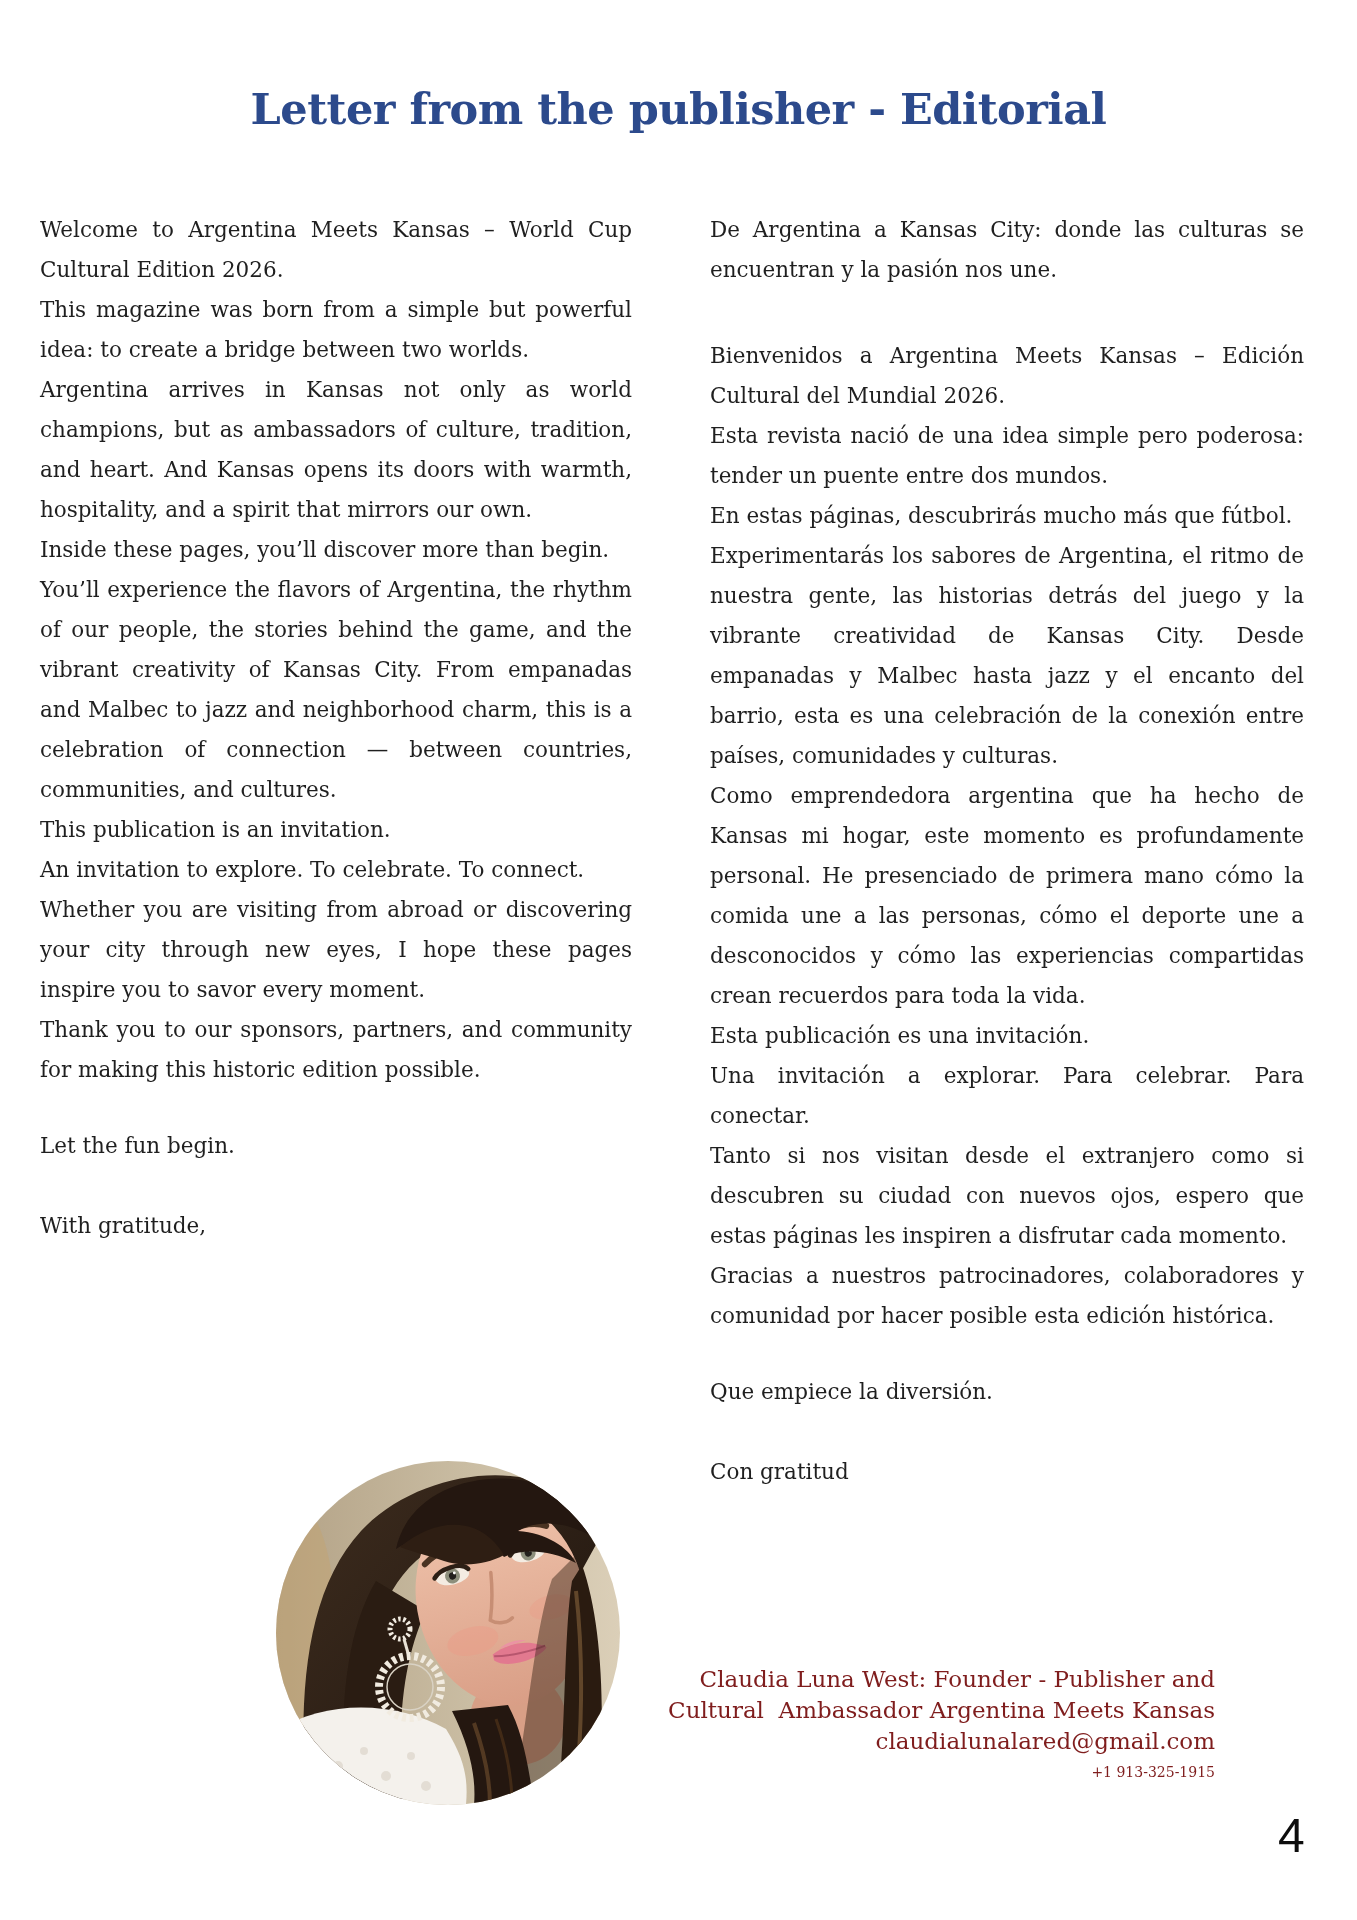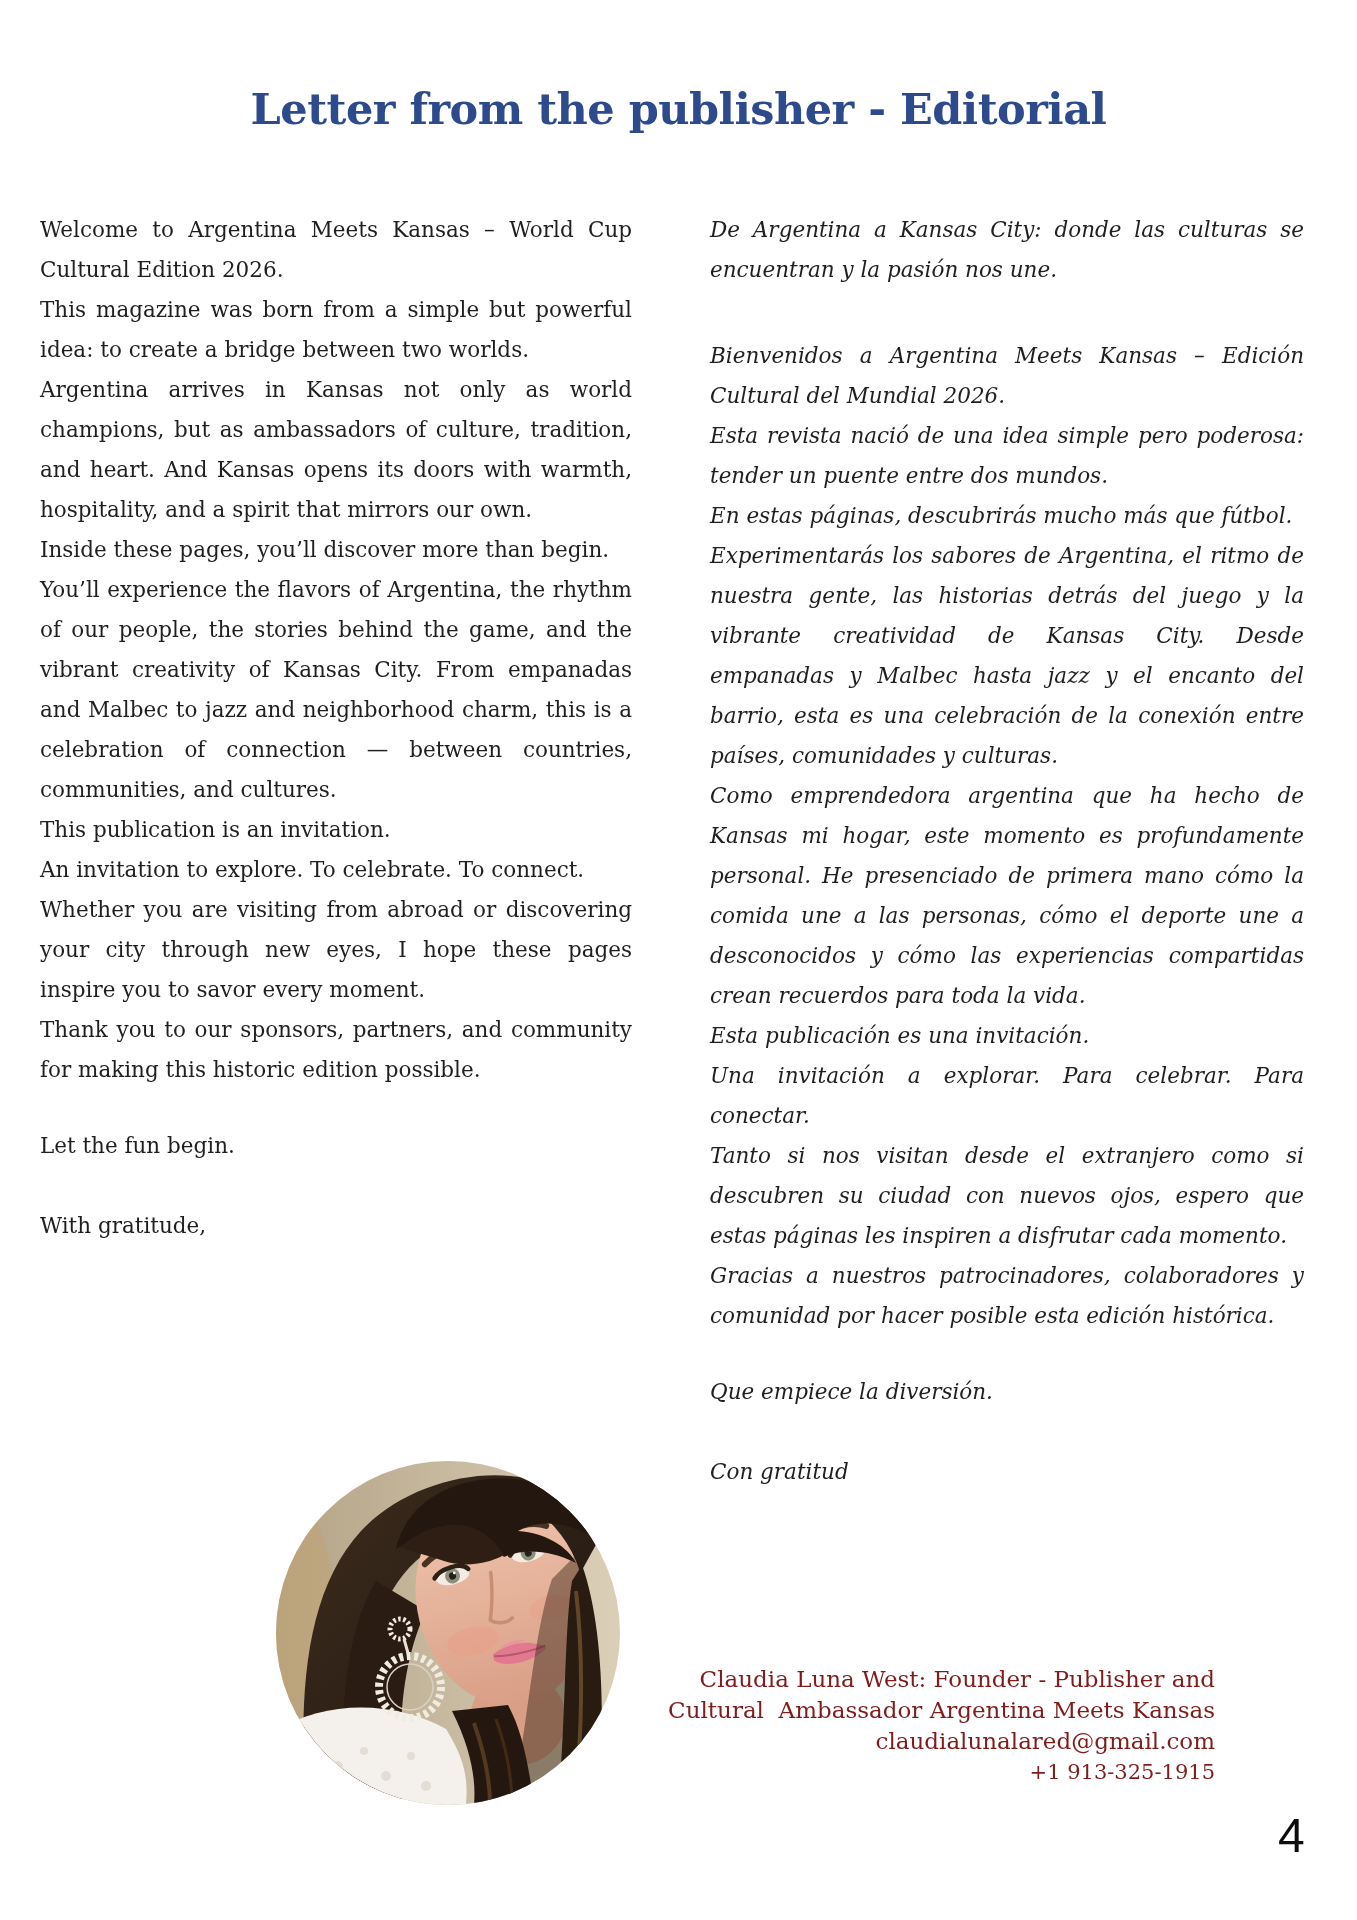"De Argentina a Kansas City:" .col-right { font-style: italic -> none }
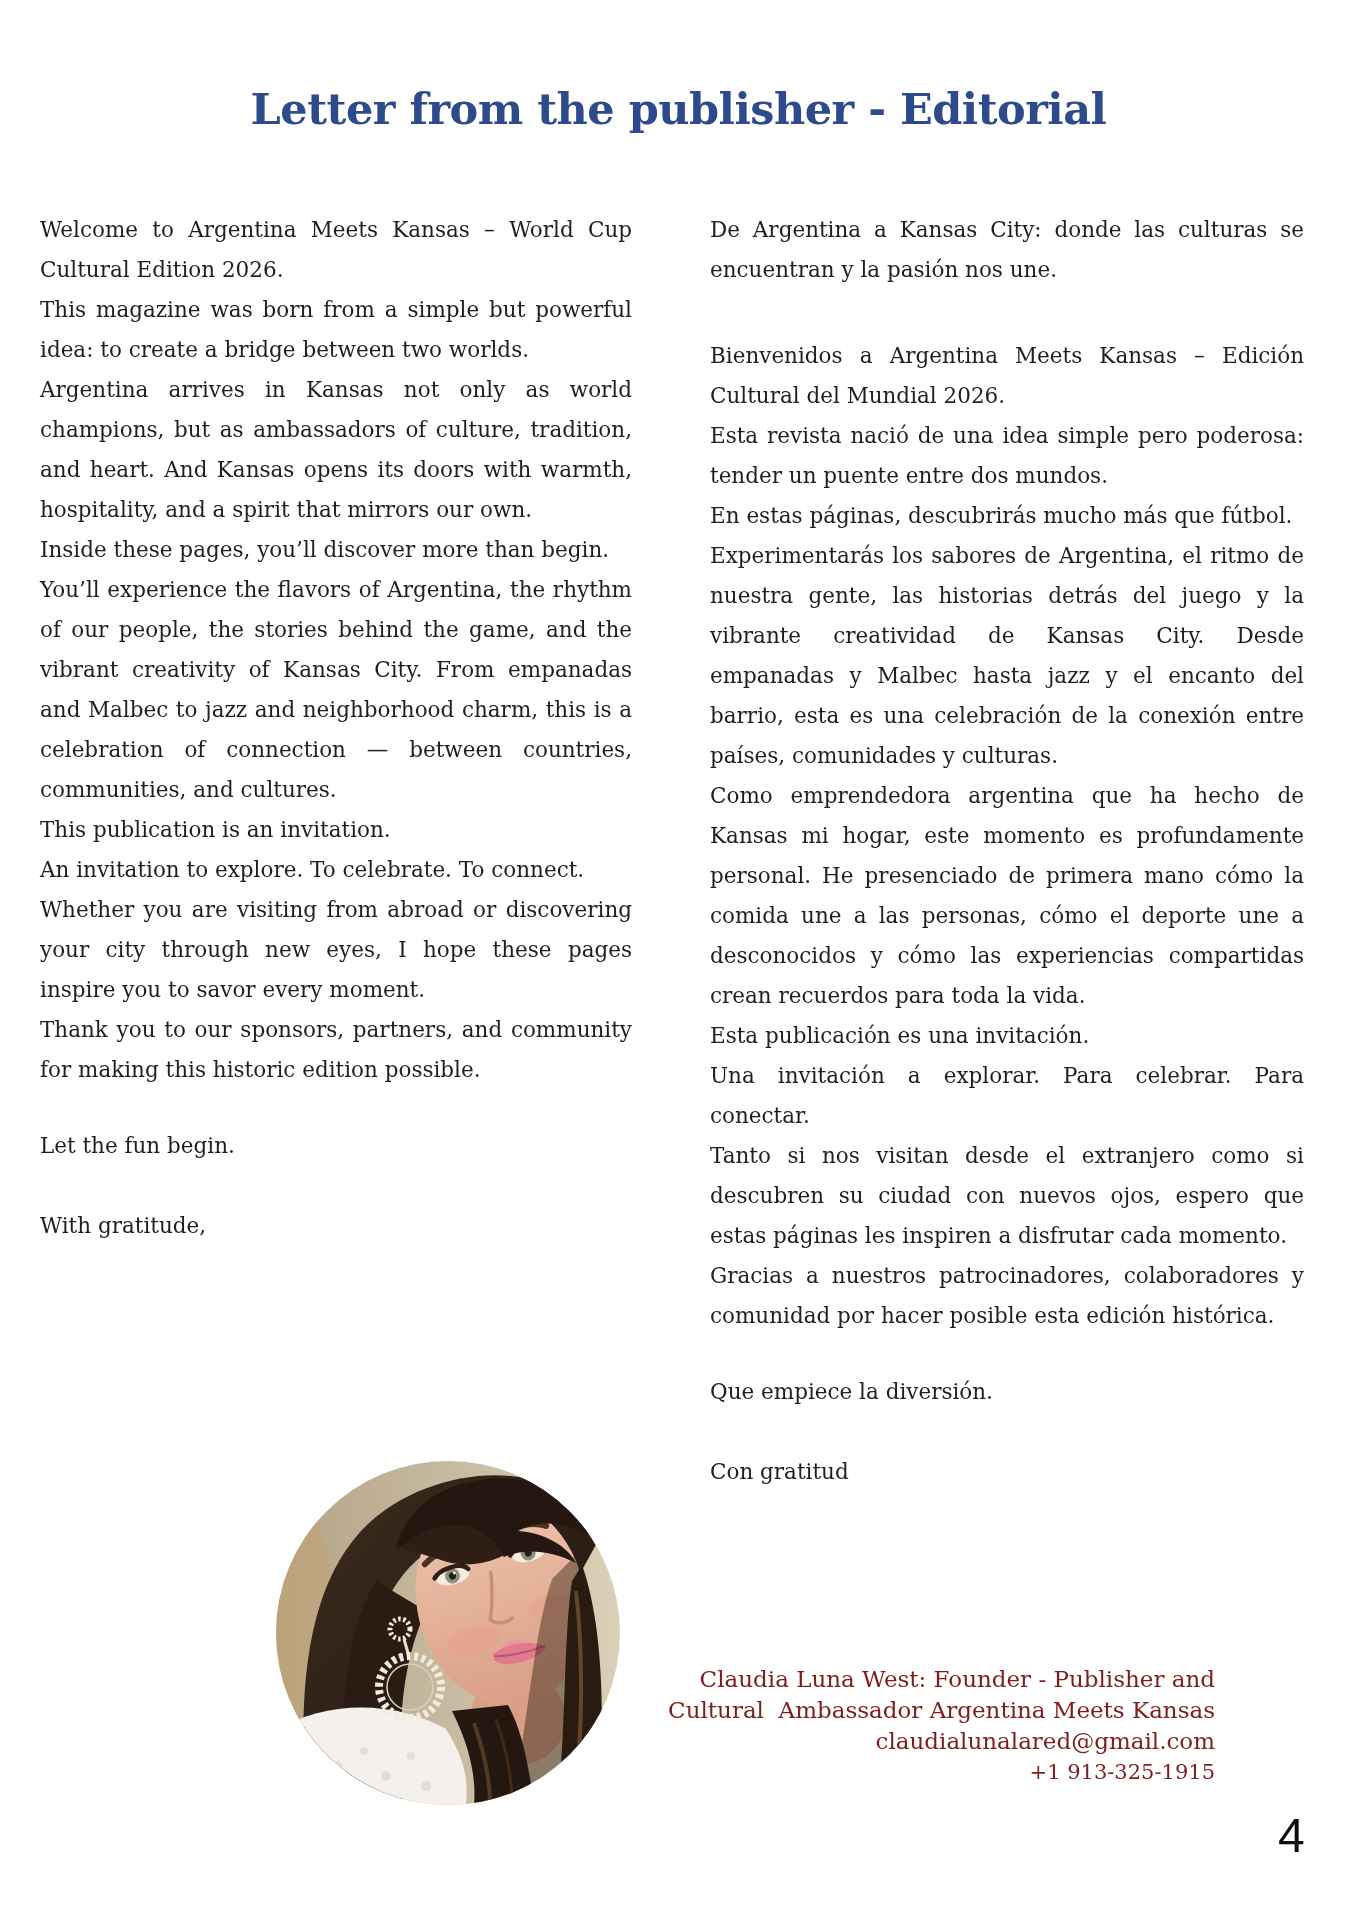"+1 913-325-1915" .contact-phone { font-size: 21px -> 14px }
